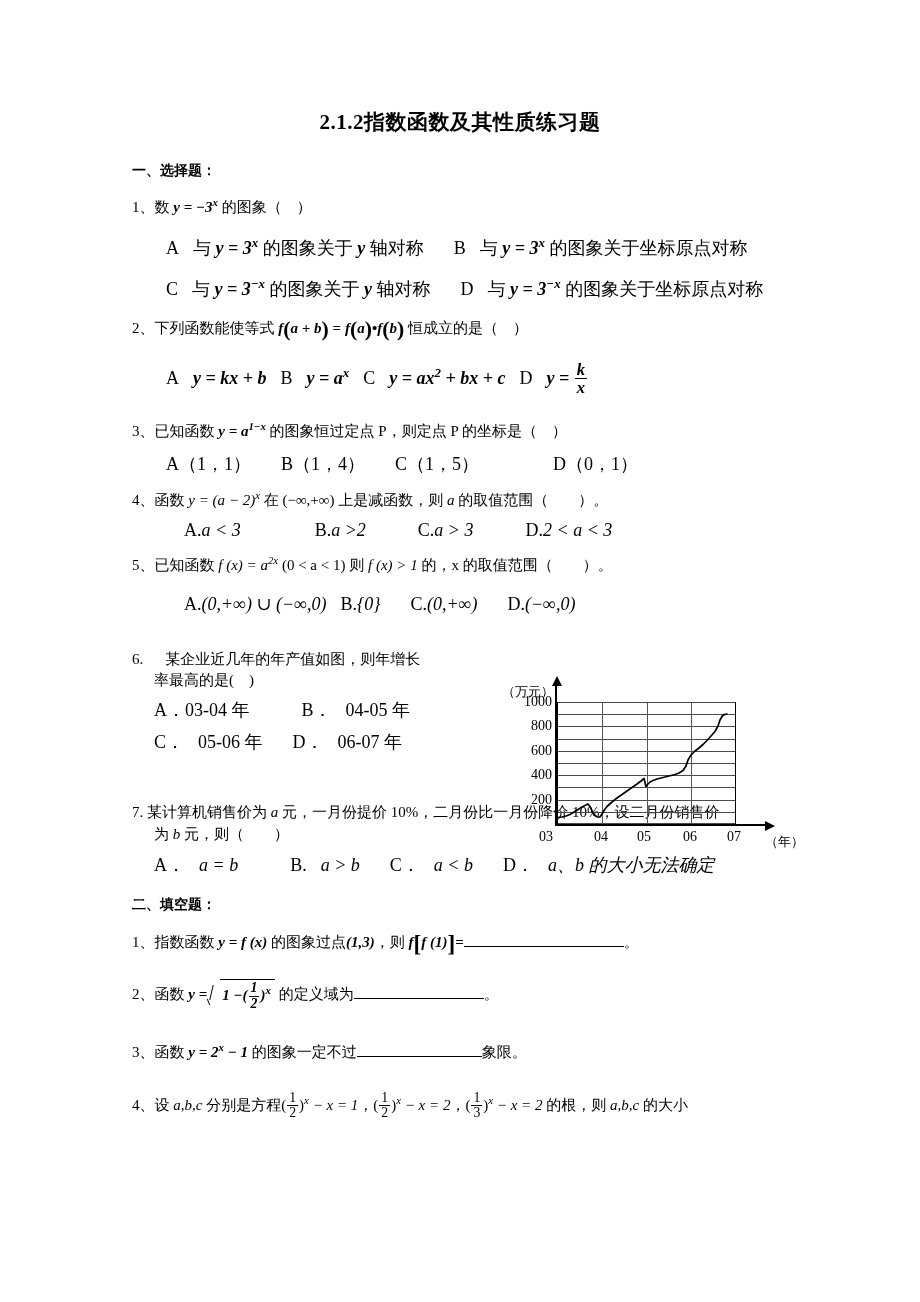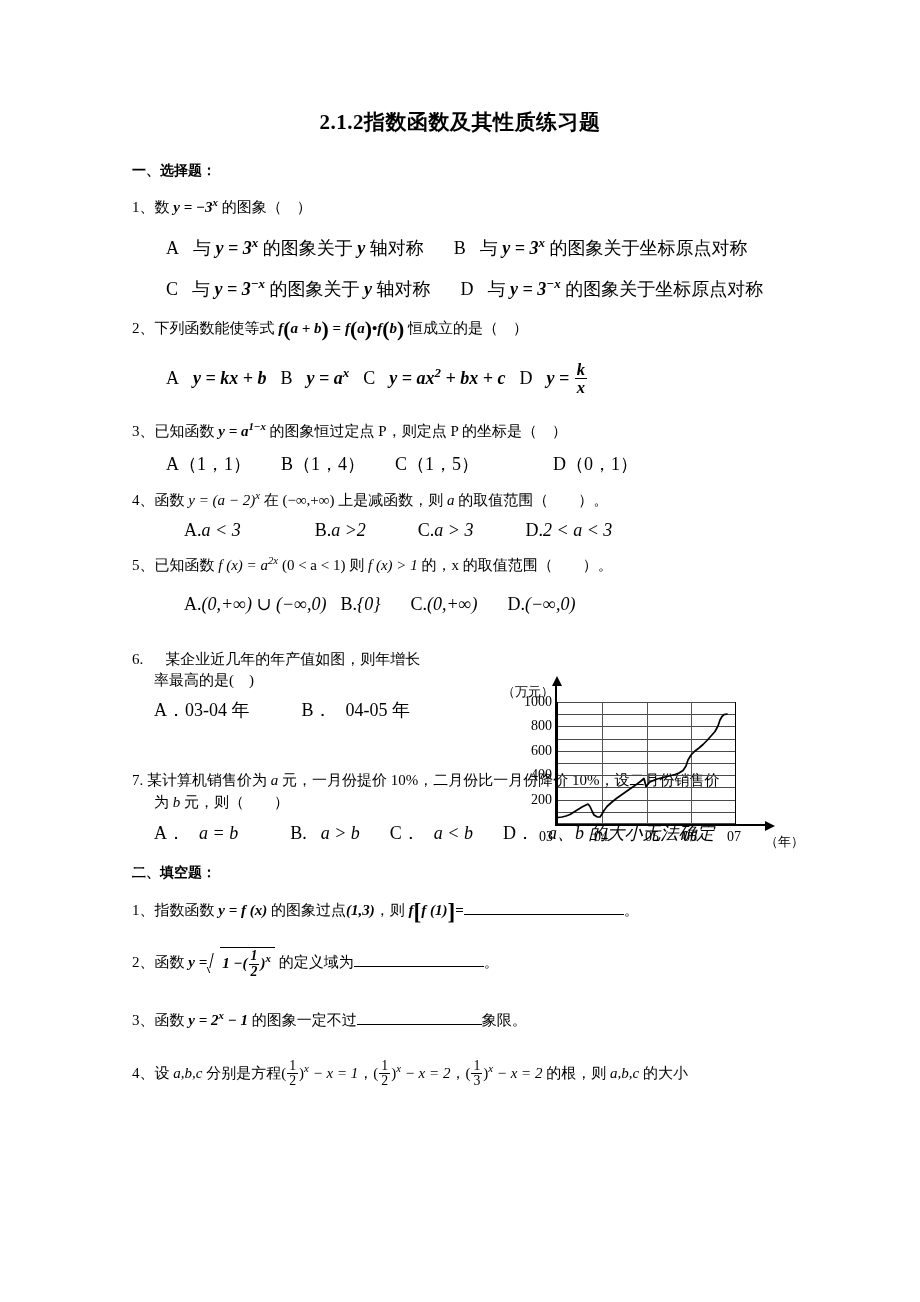"C． 05-06 年 D． 06-07" div.opts { html: none -> <div> <span></span><span>C．</span><span></span><span>05-06 年</span><span></span><span>D．</span><span></span><span>06-07 年</span> </div> }
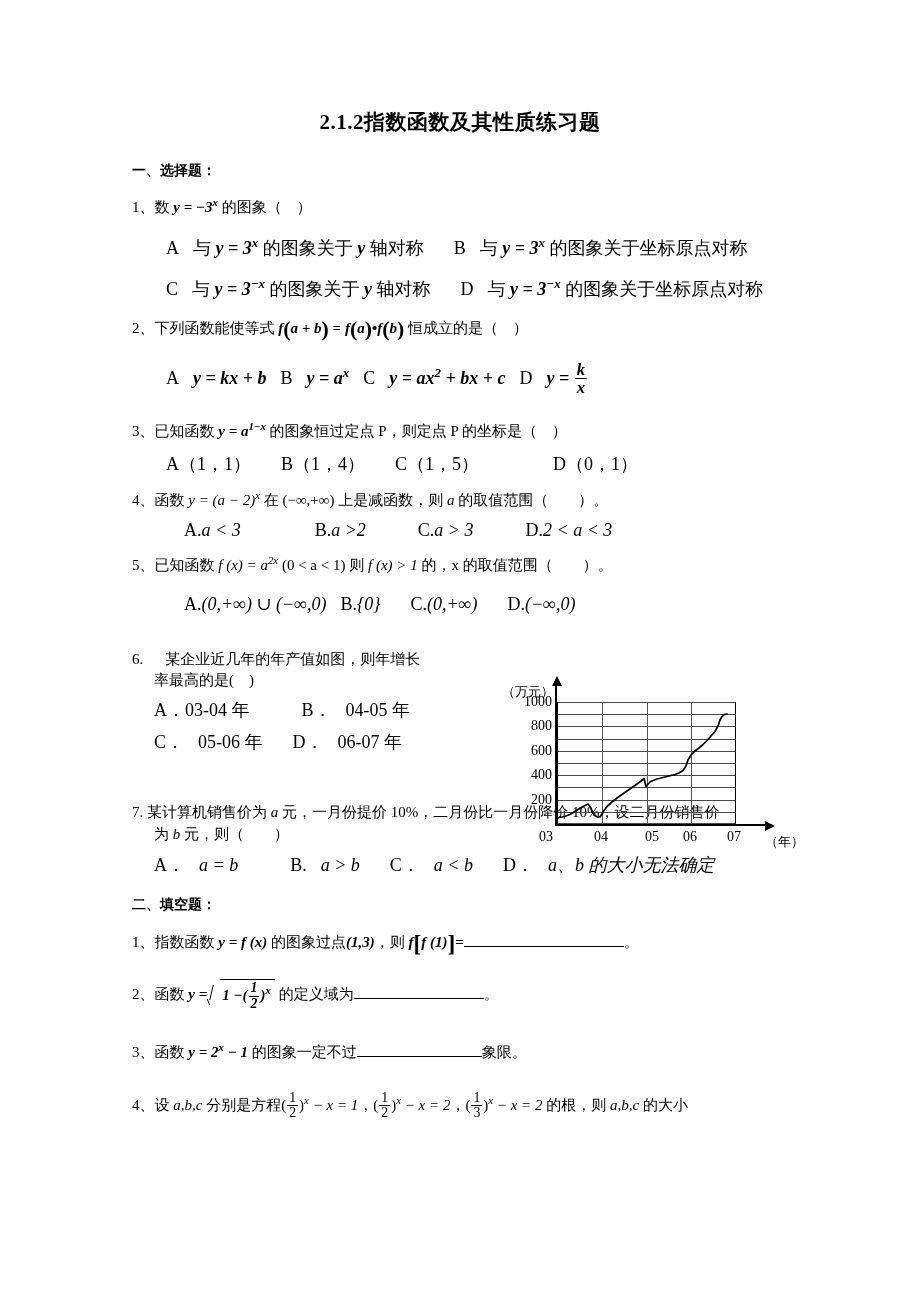"05" div.xtick { left: 152px -> 144px }
